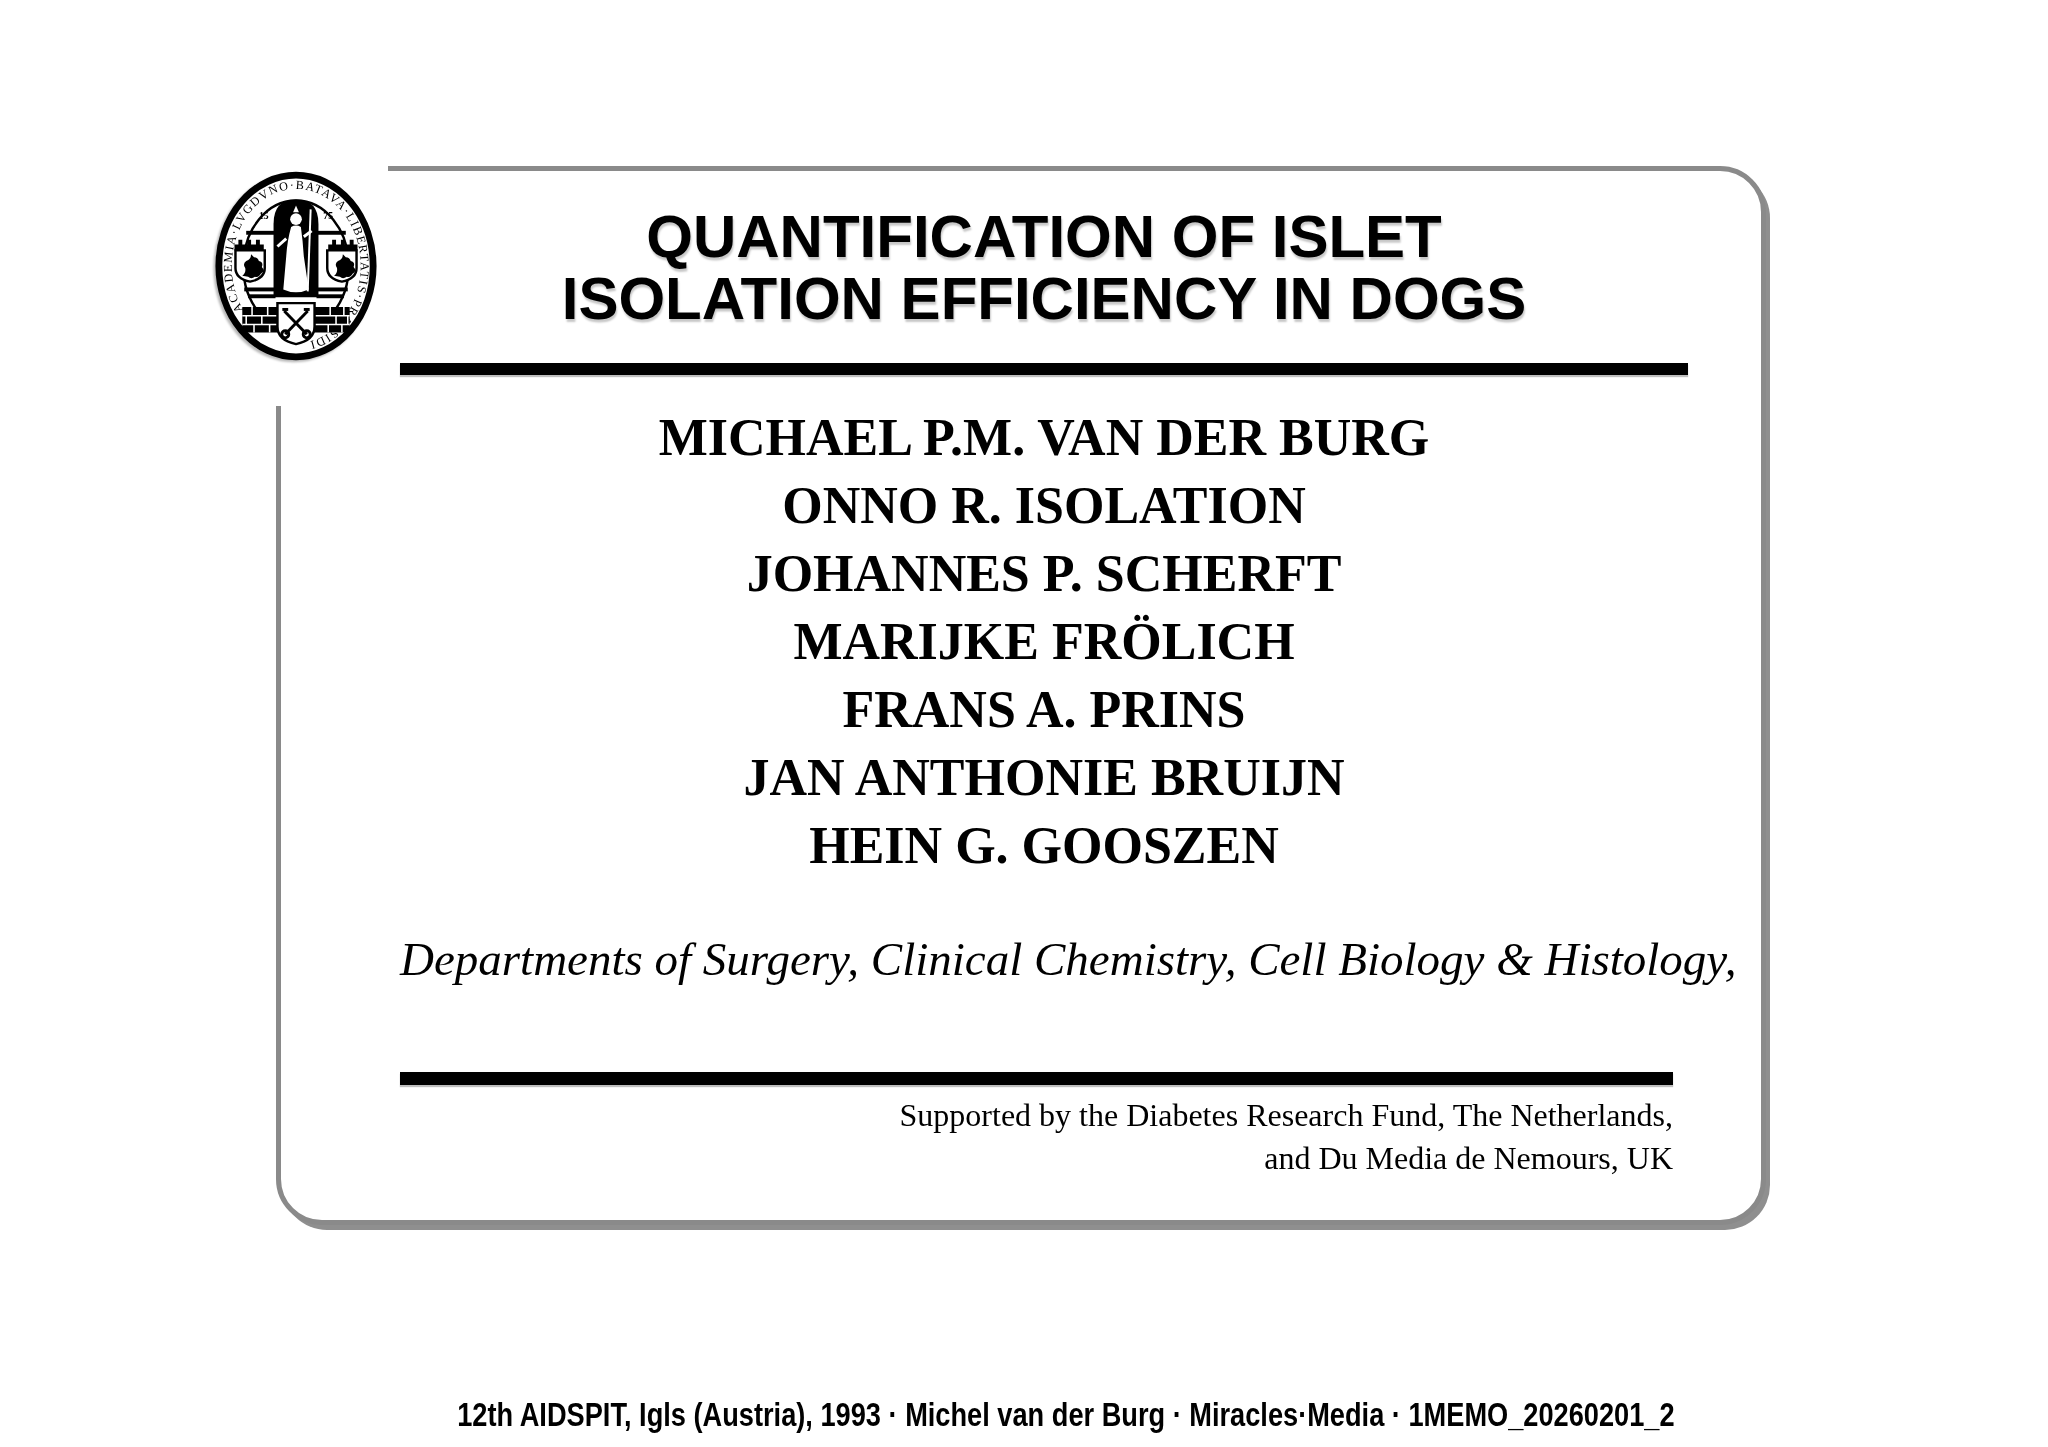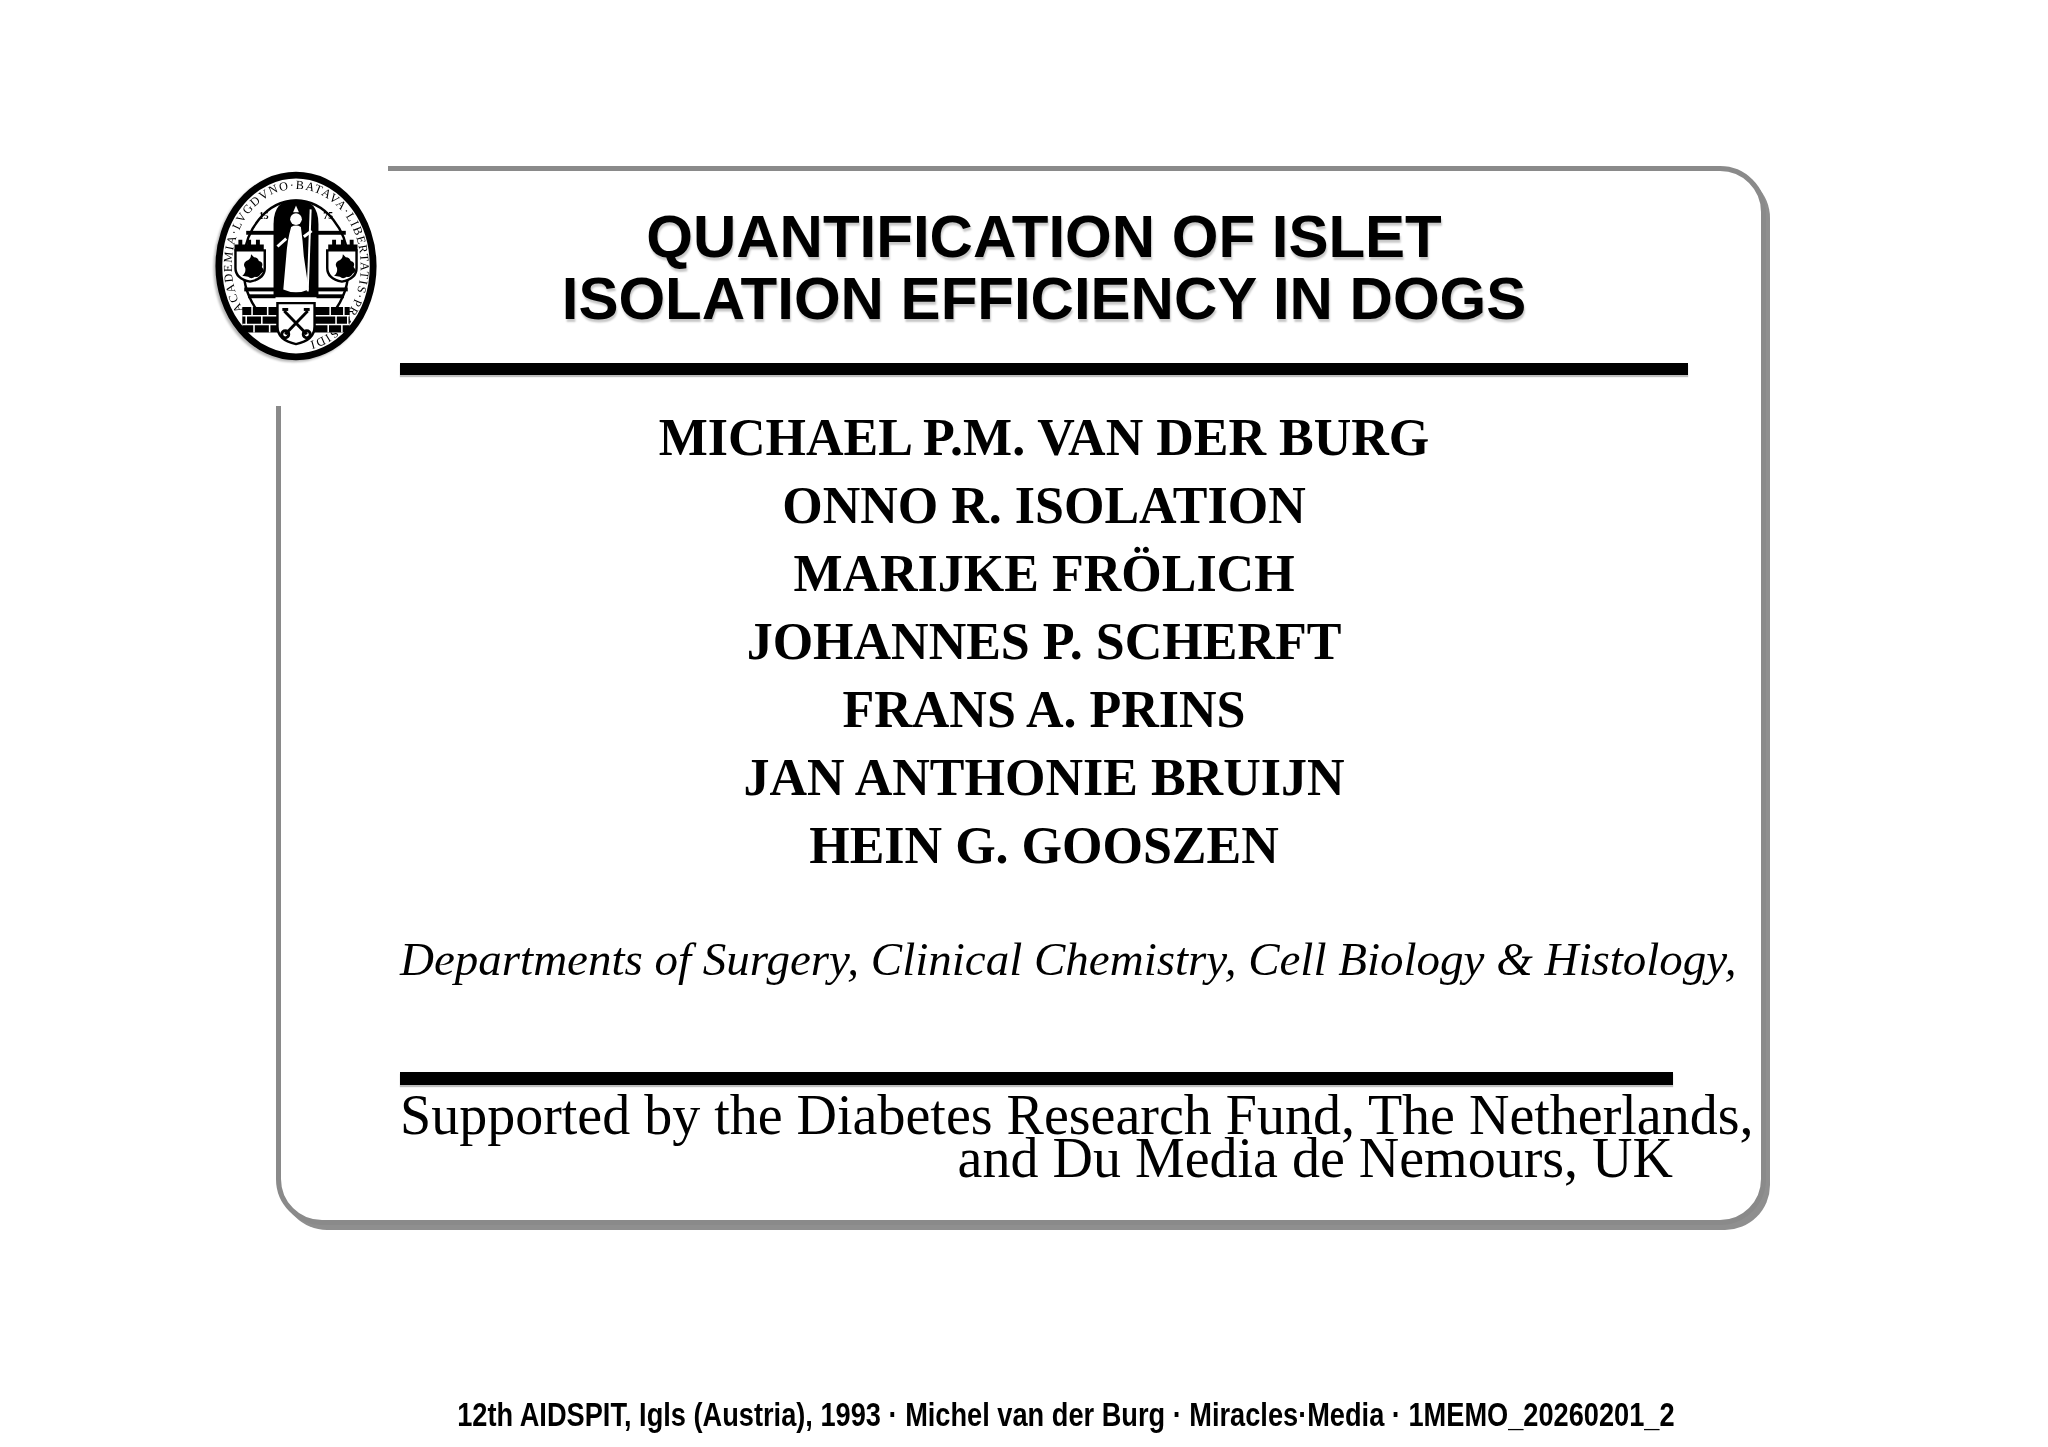"MARIJKE FRÖLICH" div { order: before "JOHANNES P. SCHERFT" -> after "JOHANNES P. SCHERFT" }
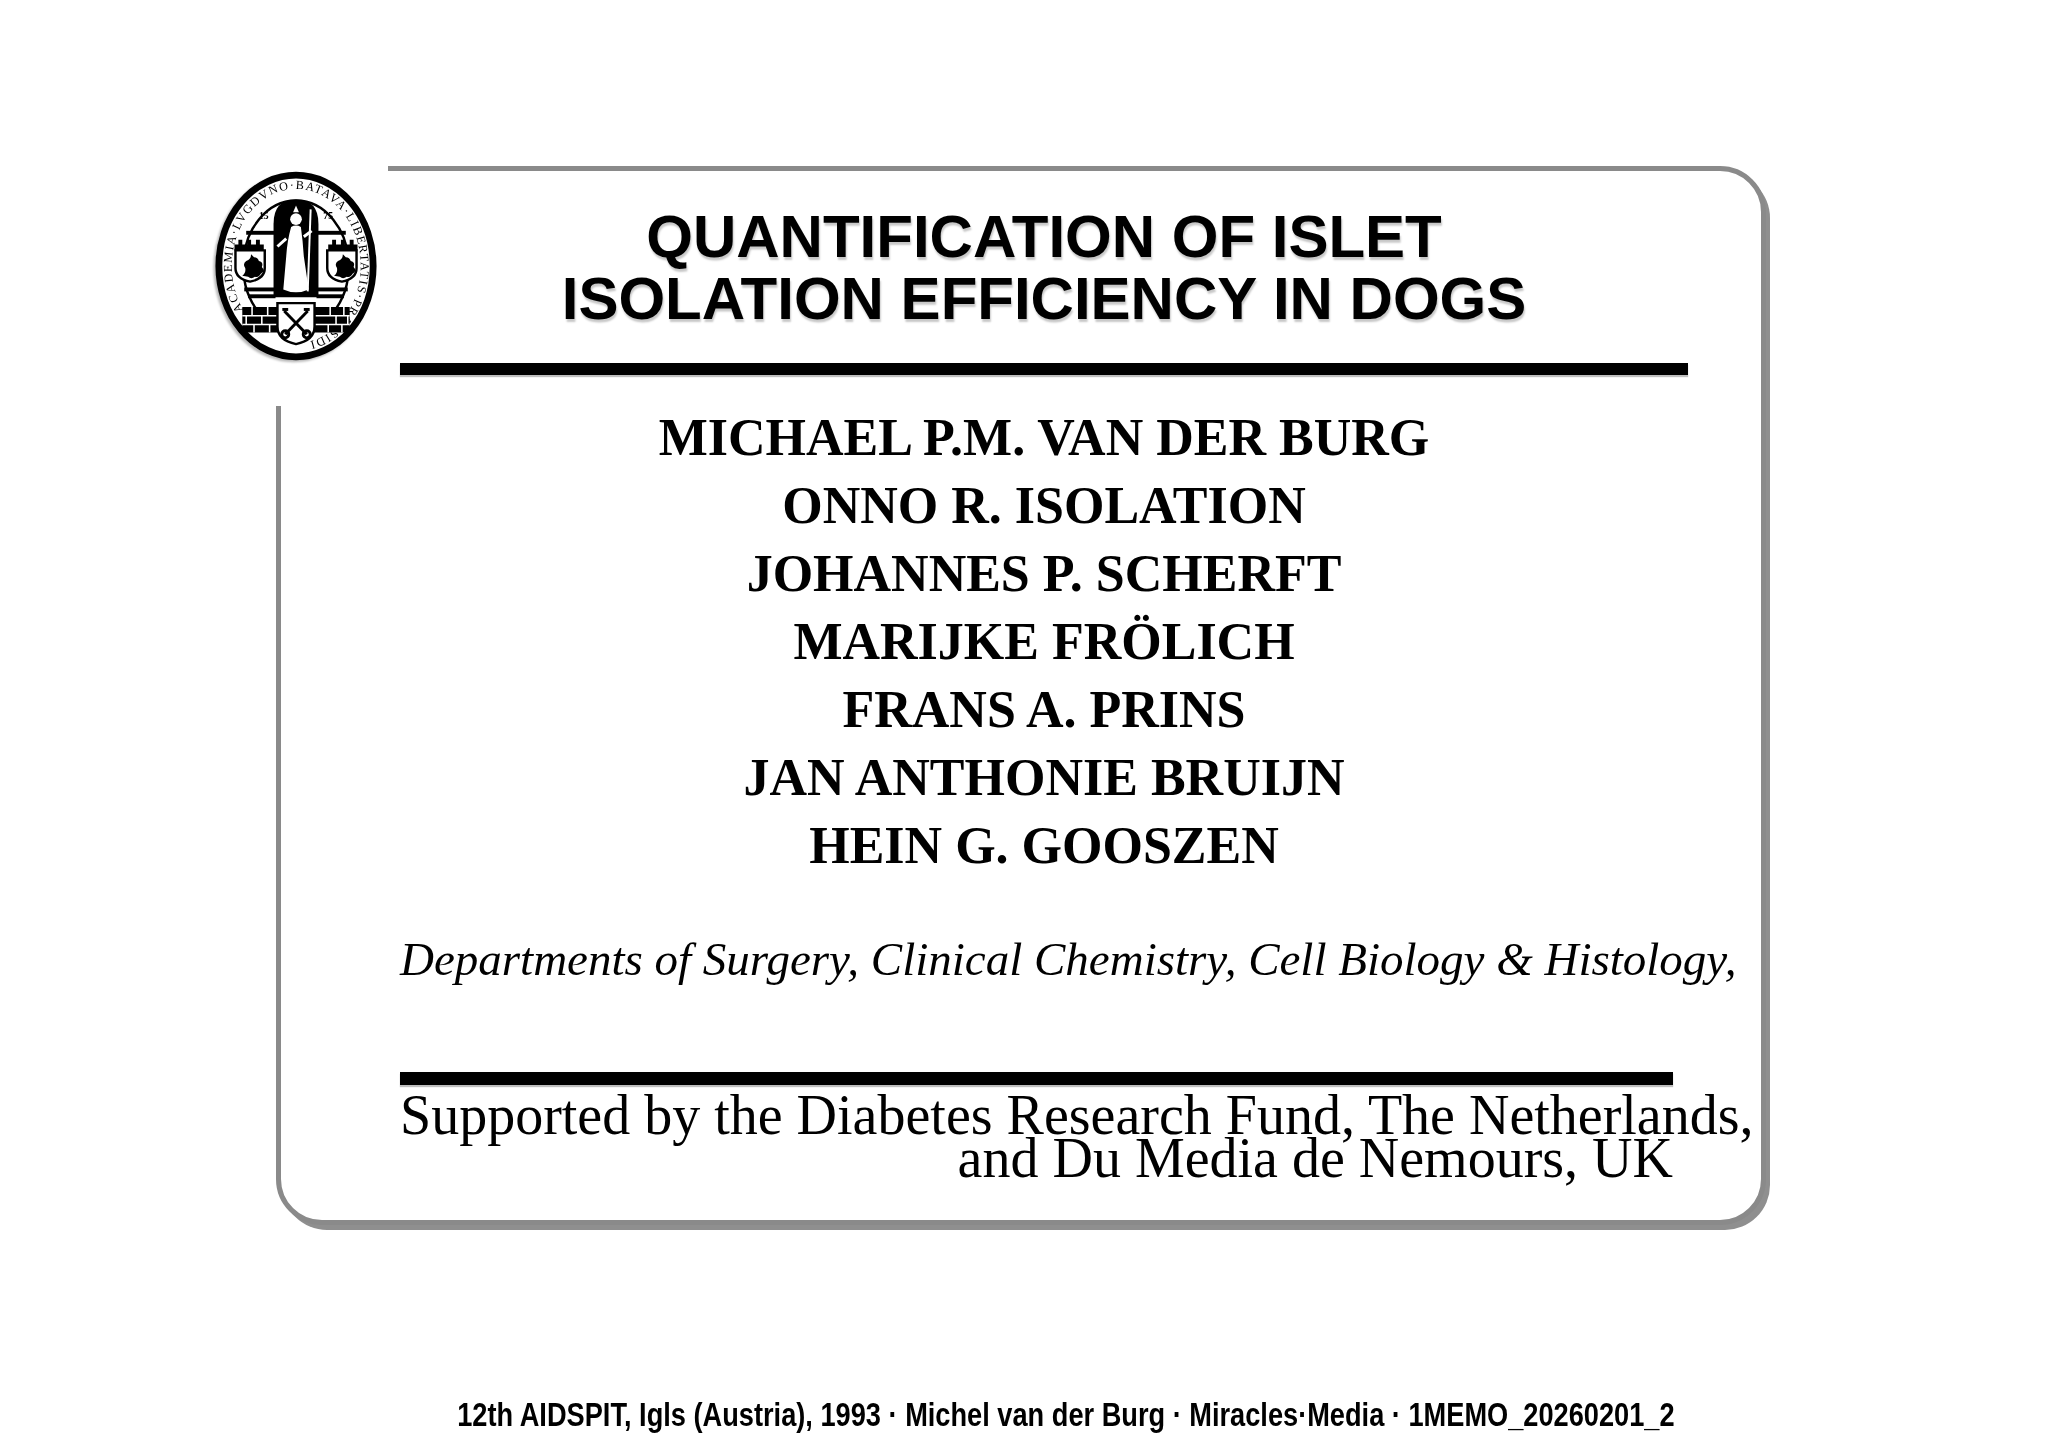"Supported by the Diabetes Research" .support { font-size: 56px -> 32px }
